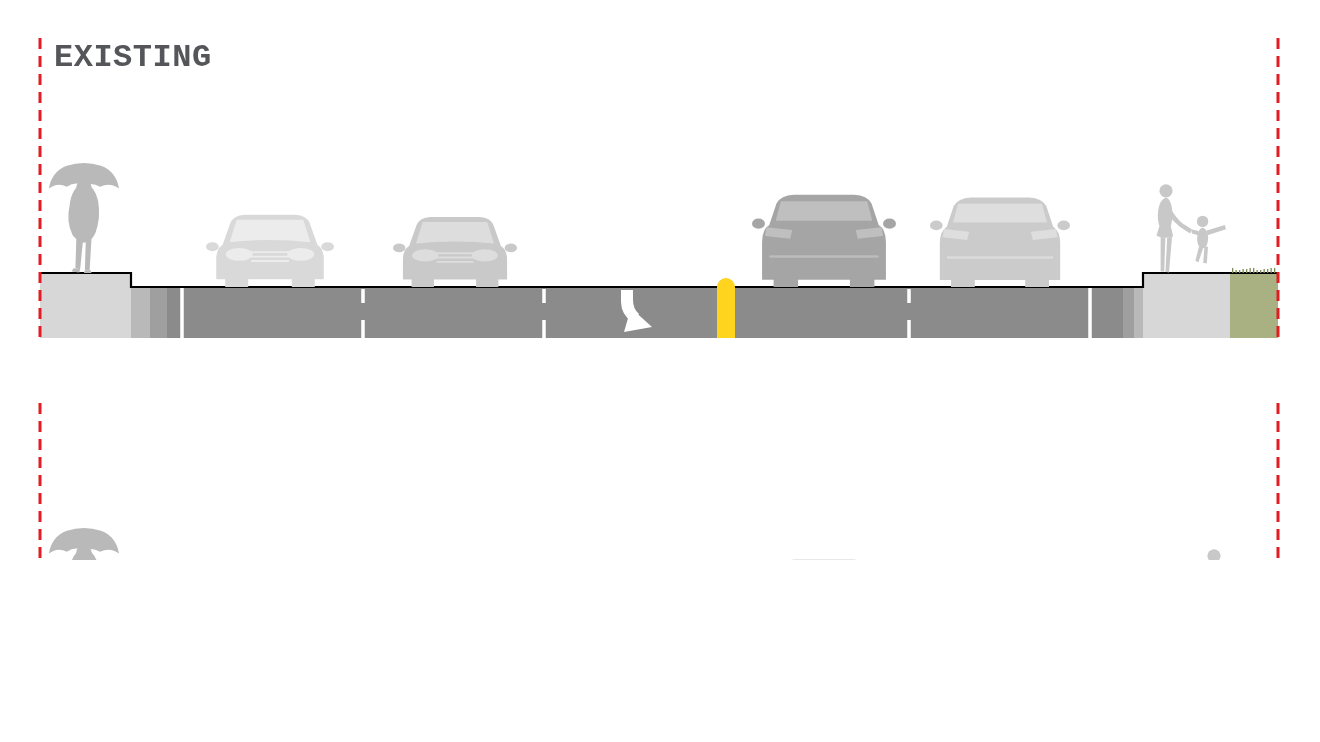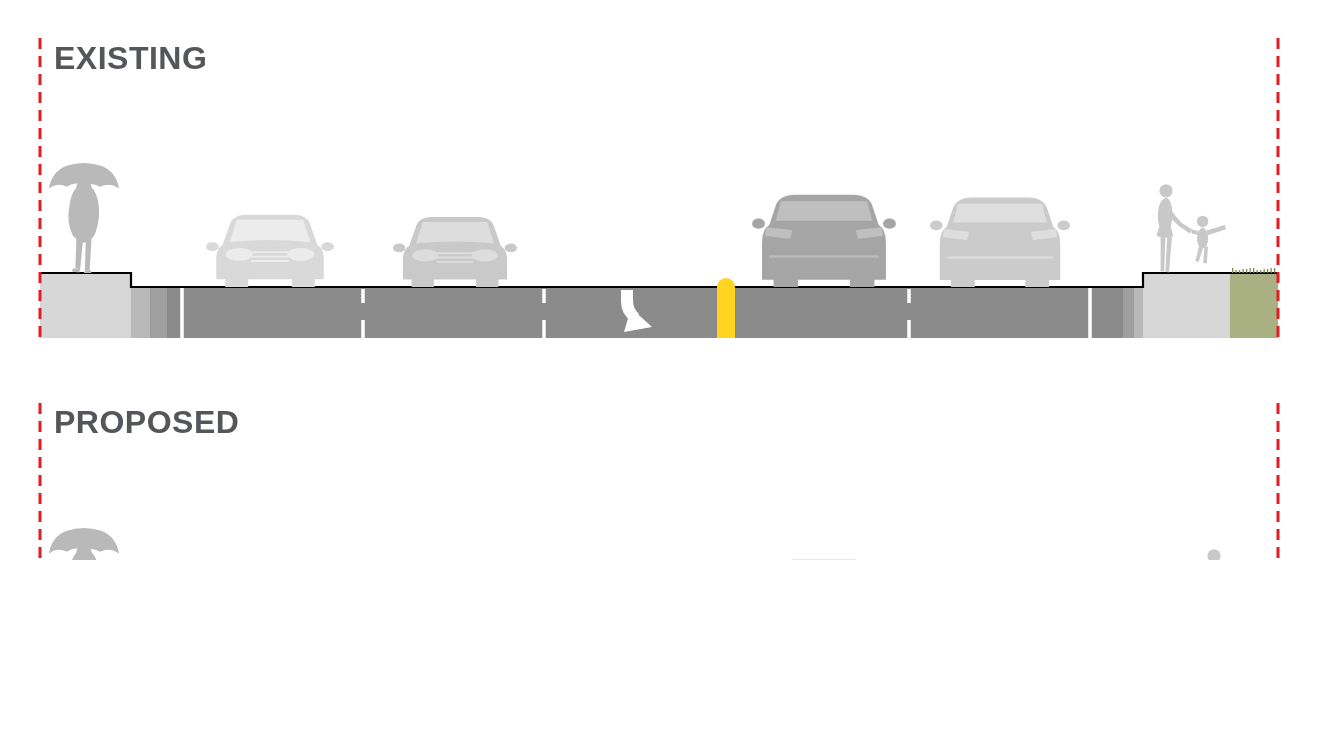"EXISTING" .canvas { font-family: Liberation Sans, sans-serif -> Liberation Mono, monospace }
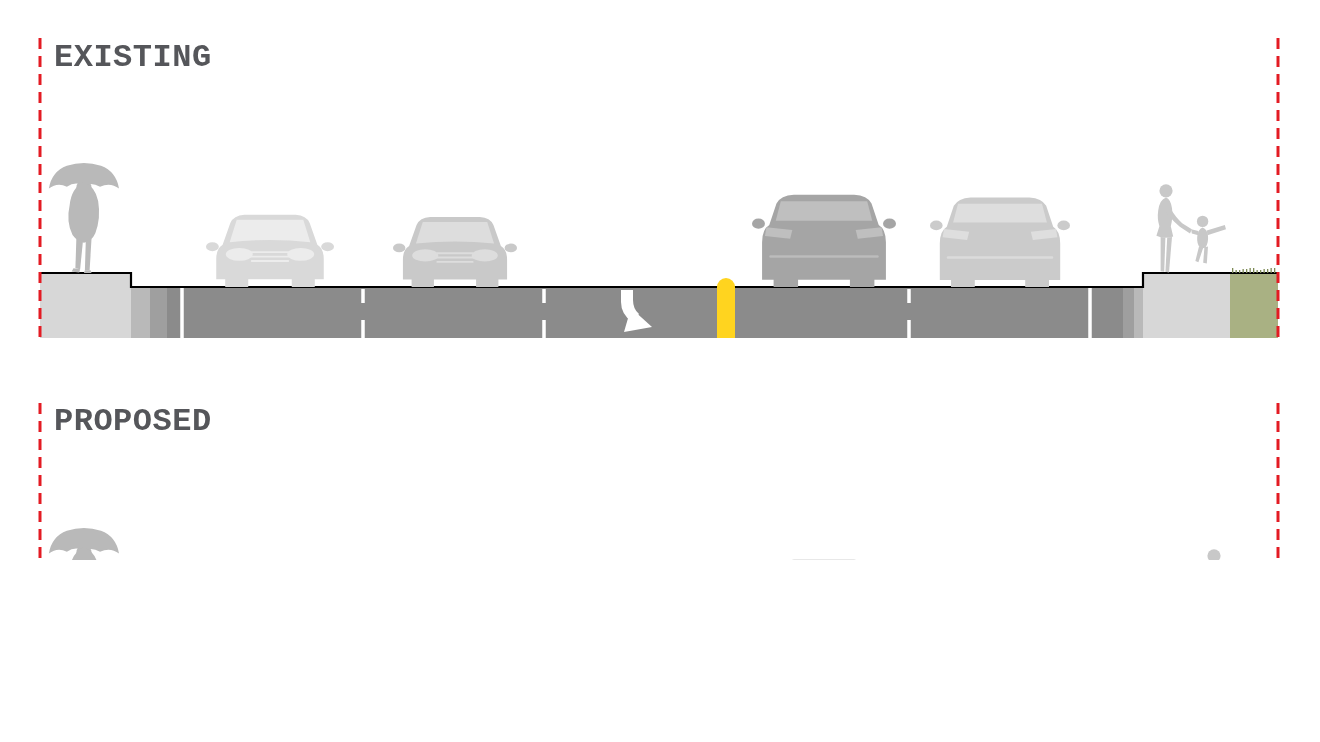"PROPOSED" div.panel-title { html: <div>PROPOSED</div> -> none }
